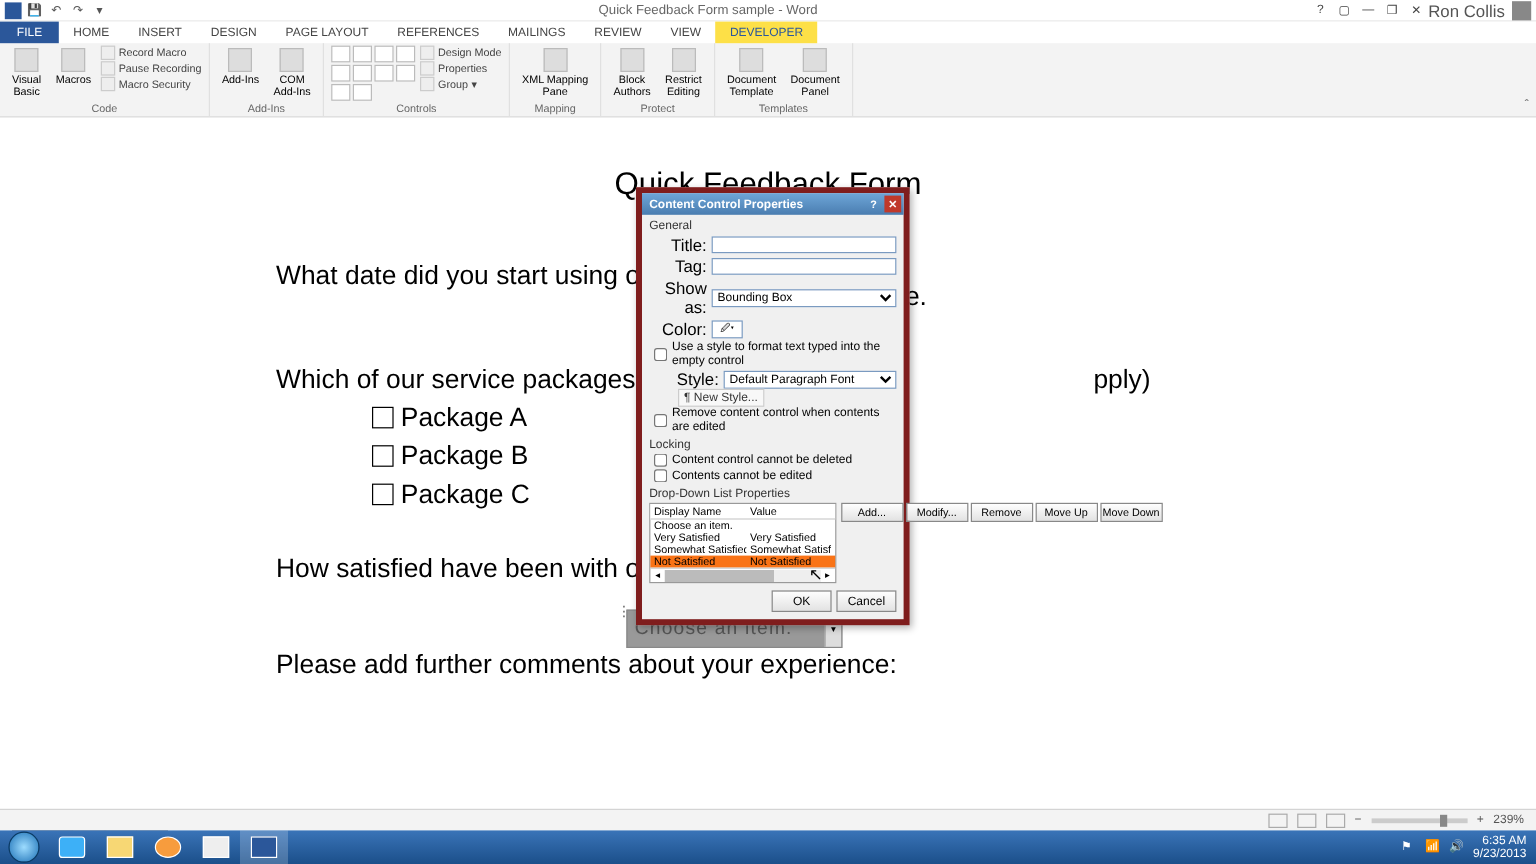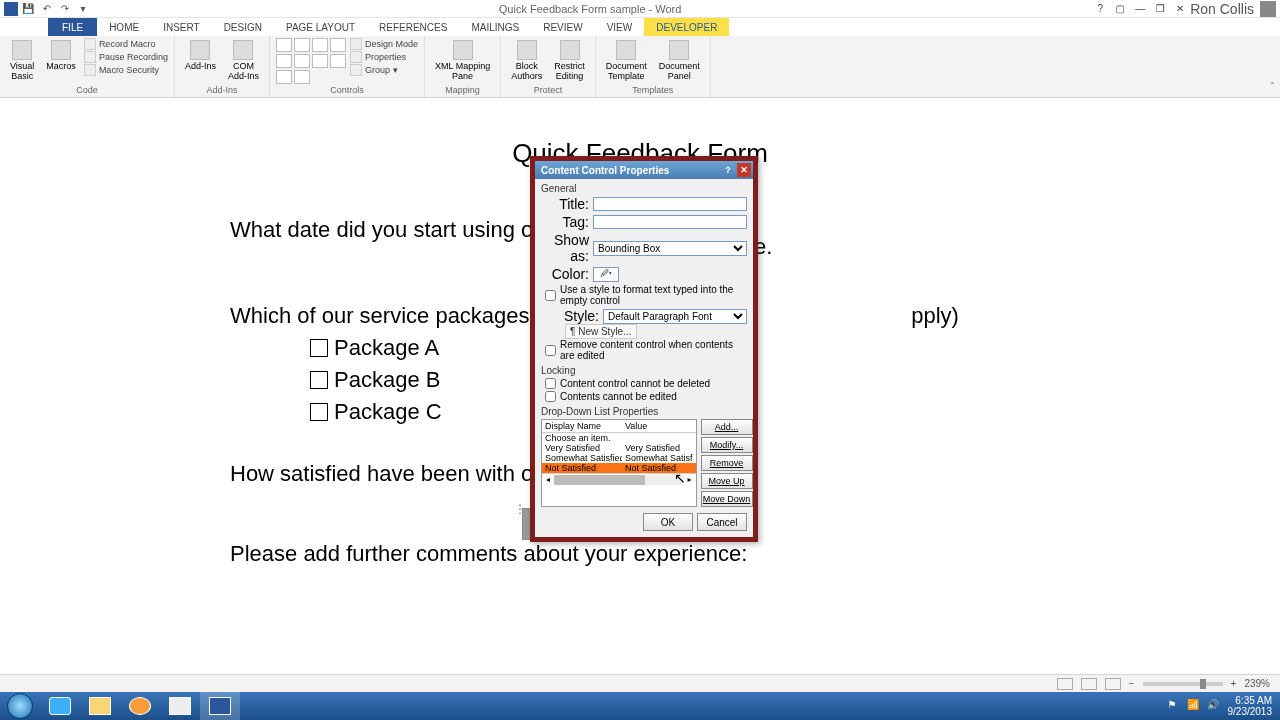"FILE" .ribbon-tab.file { margin-left: 48px -> none }
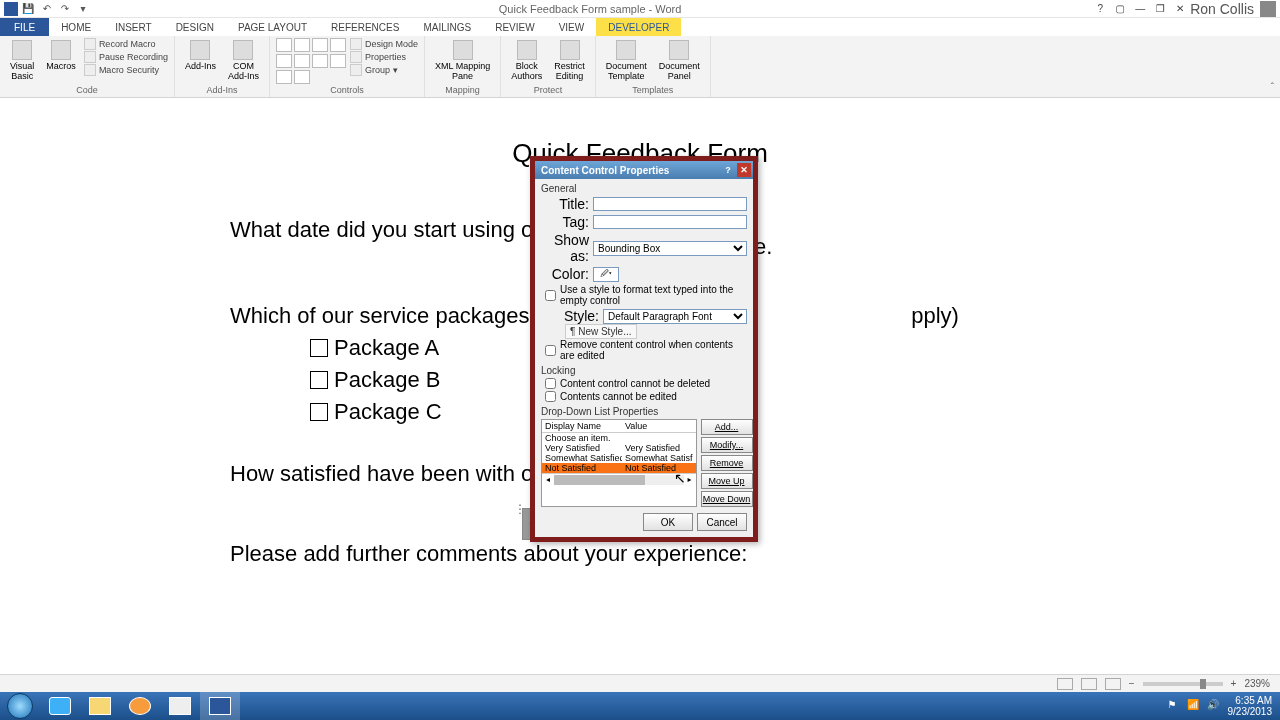"Add..." .btn-col { flex-direction: column -> row; text-decoration: underline -> none }
